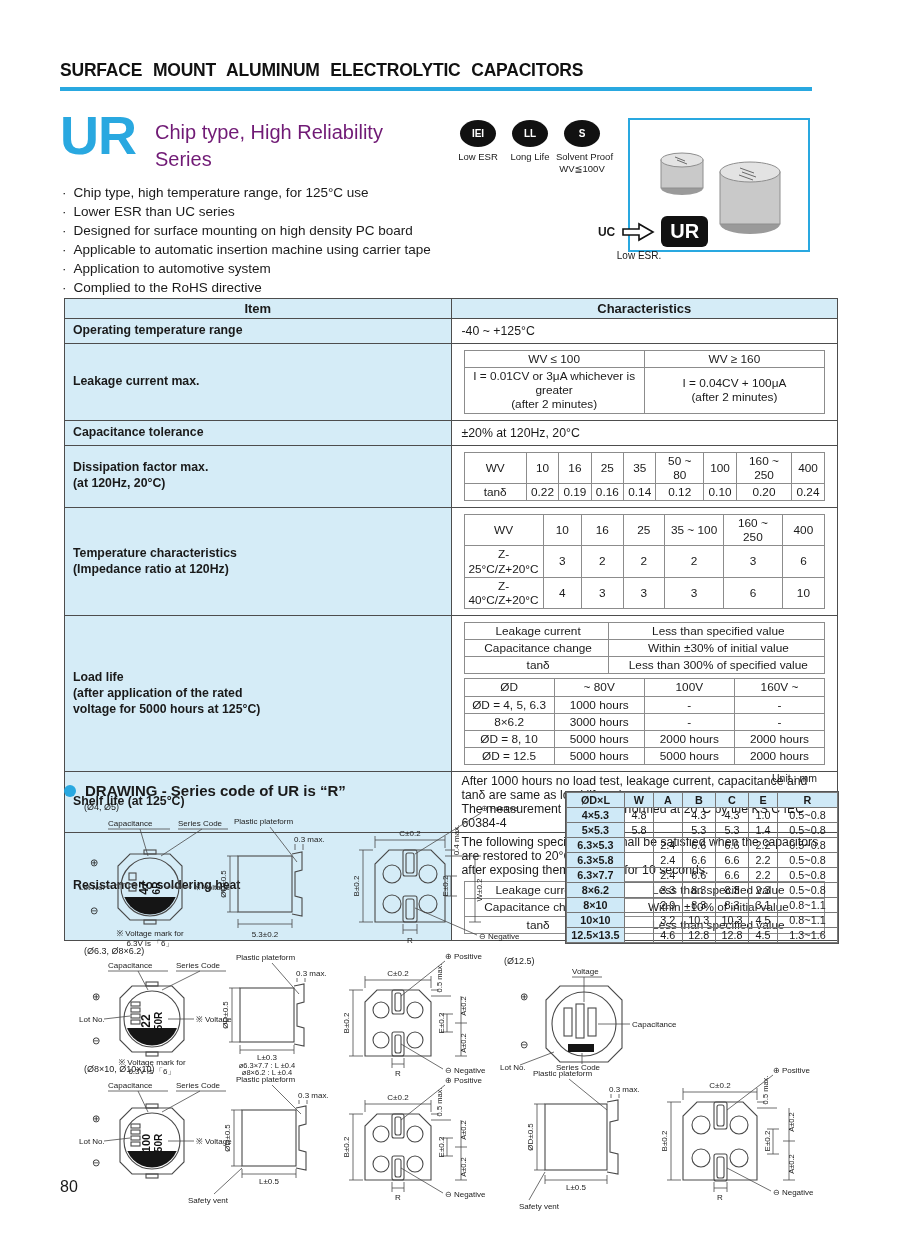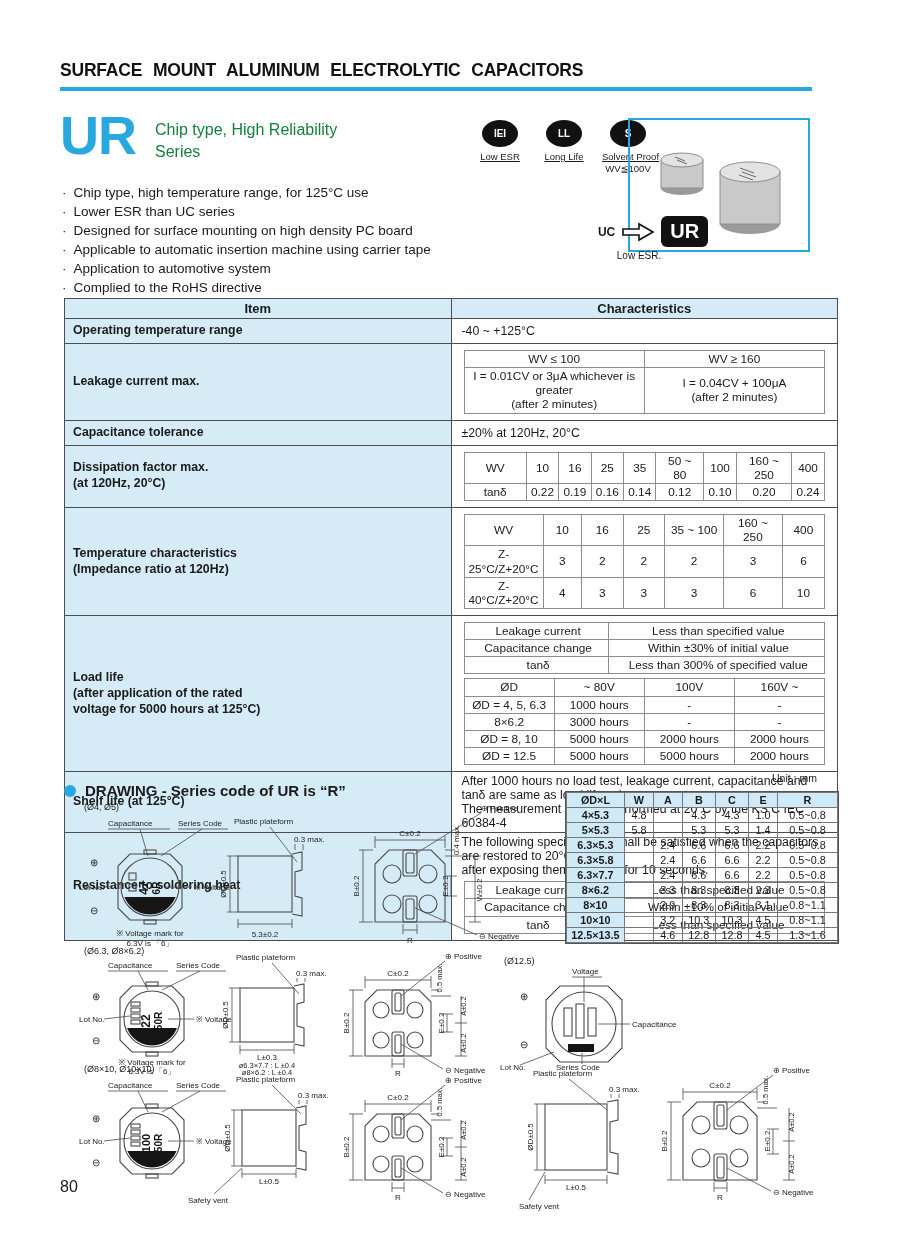"Chip type, High Reliability" .series-desc { color: #15803d -> #701a75; font-size: 16px -> 20px }
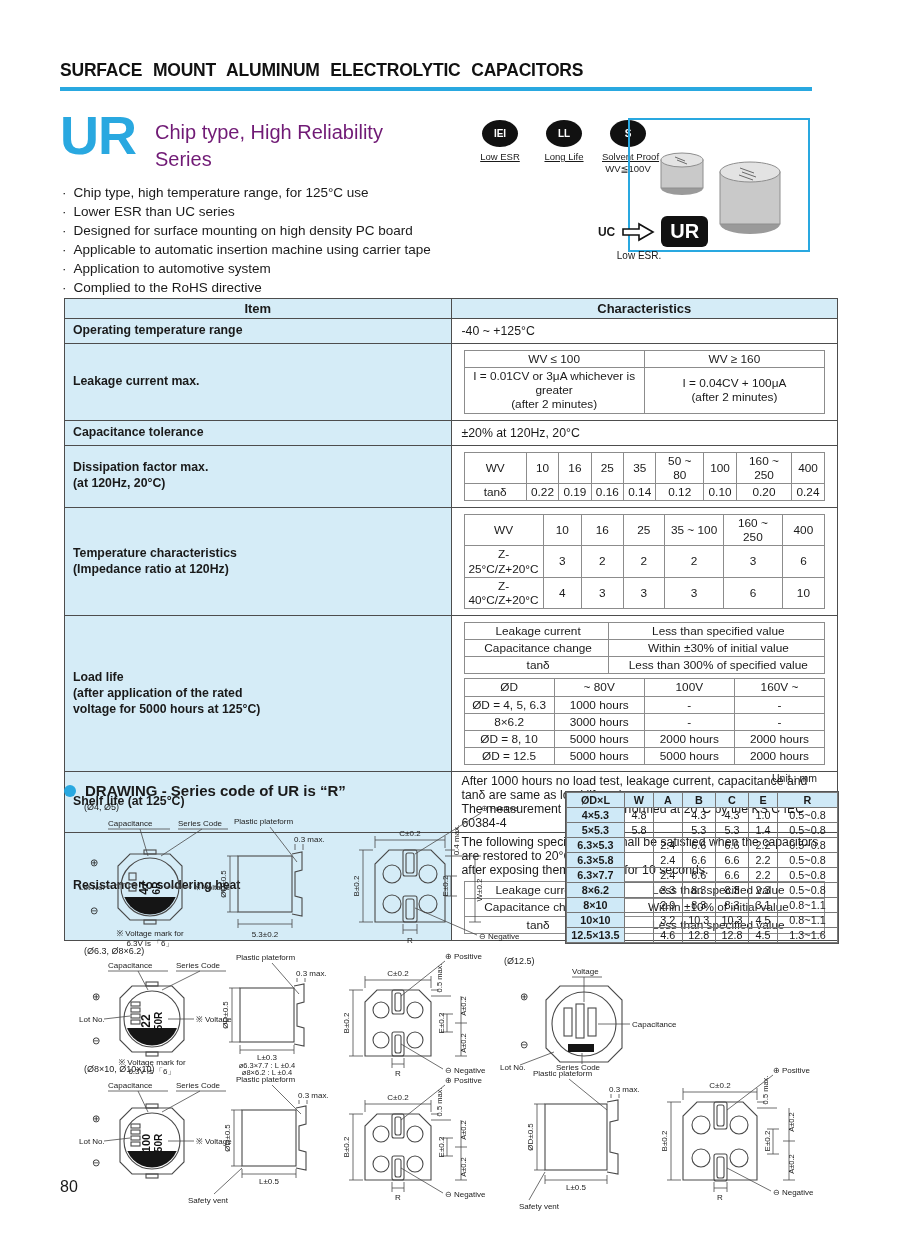"IEI" .badges { gap: 12px -> none; left: 474px -> 452px }
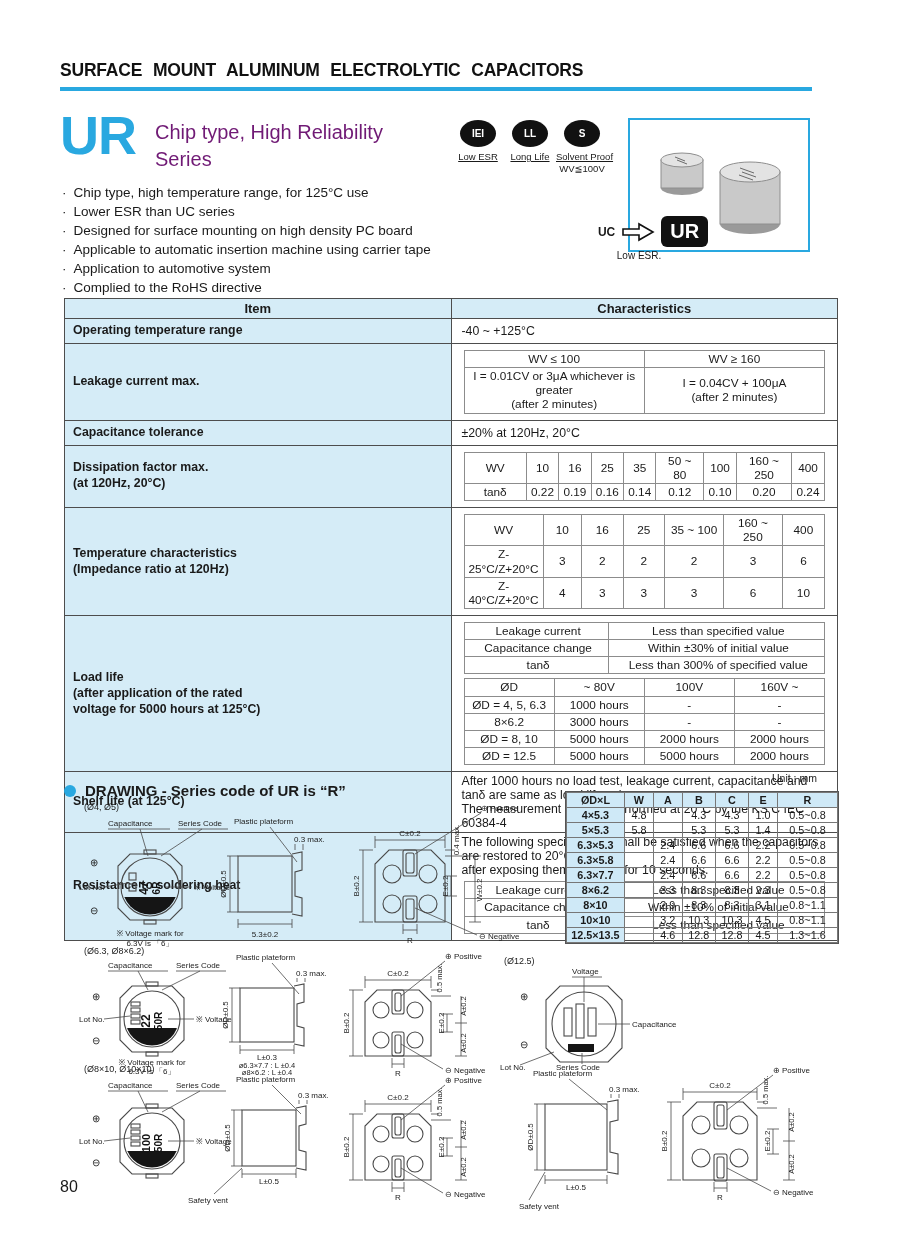"Low ESR" .badge .lab { text-decoration: underline -> none }
